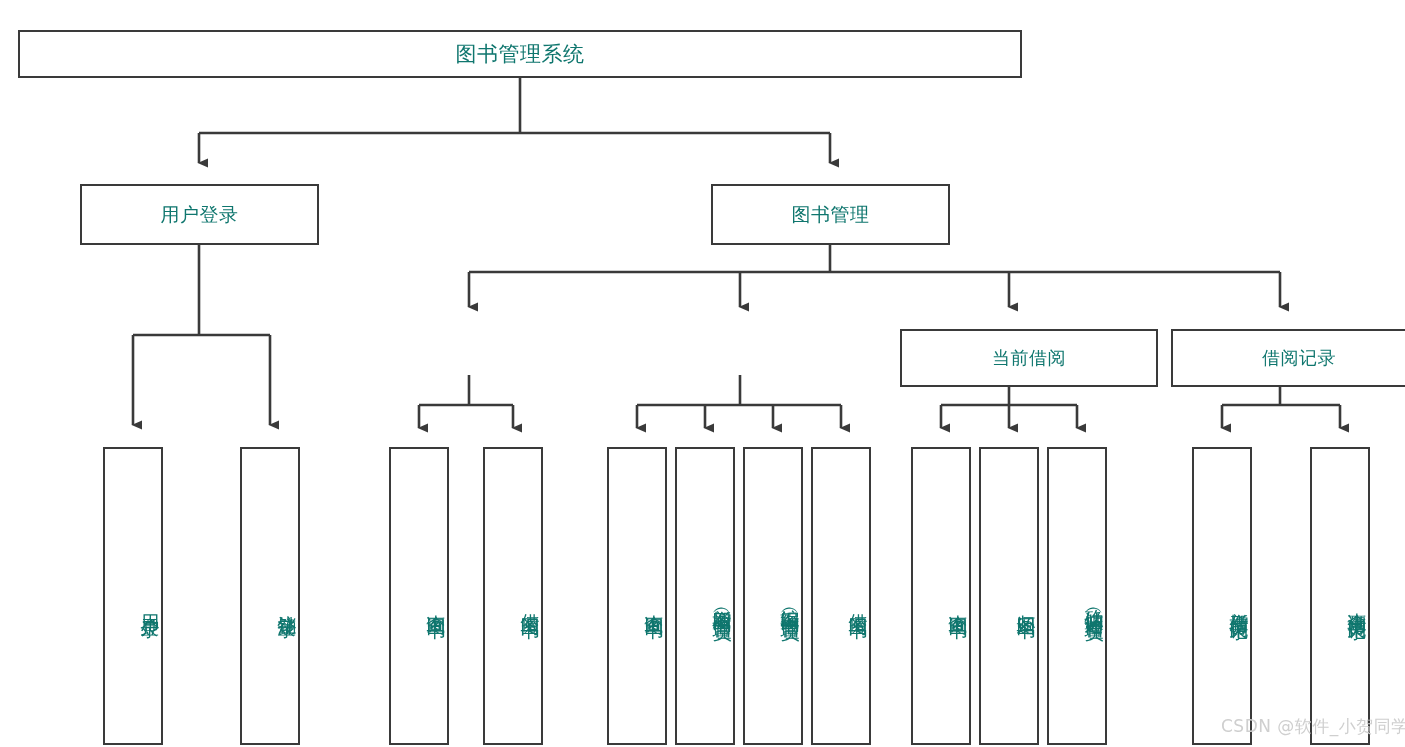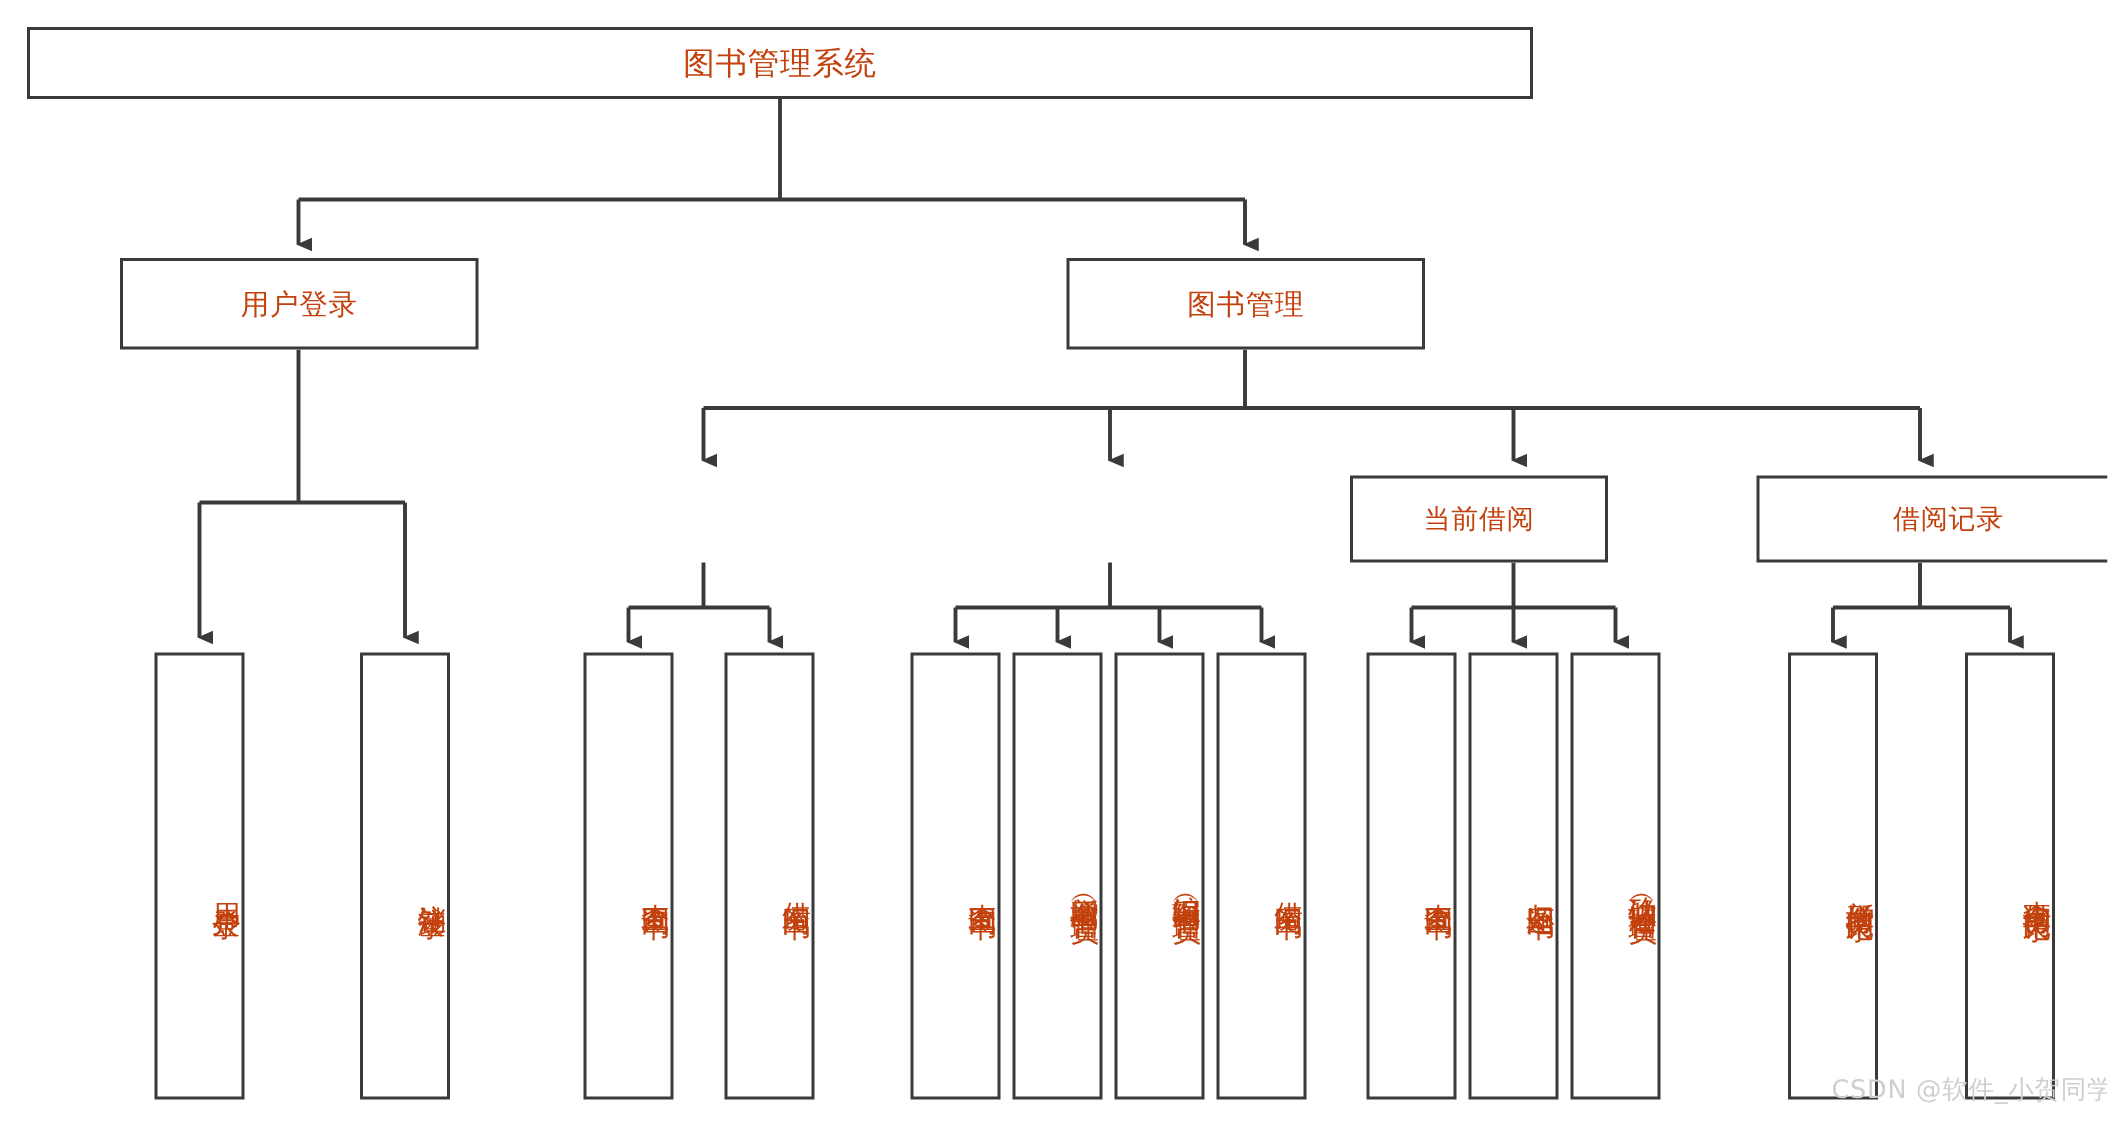"图书管理系统" .node { color: #c2410c -> #0f766e; margin-top: none -> 12px }
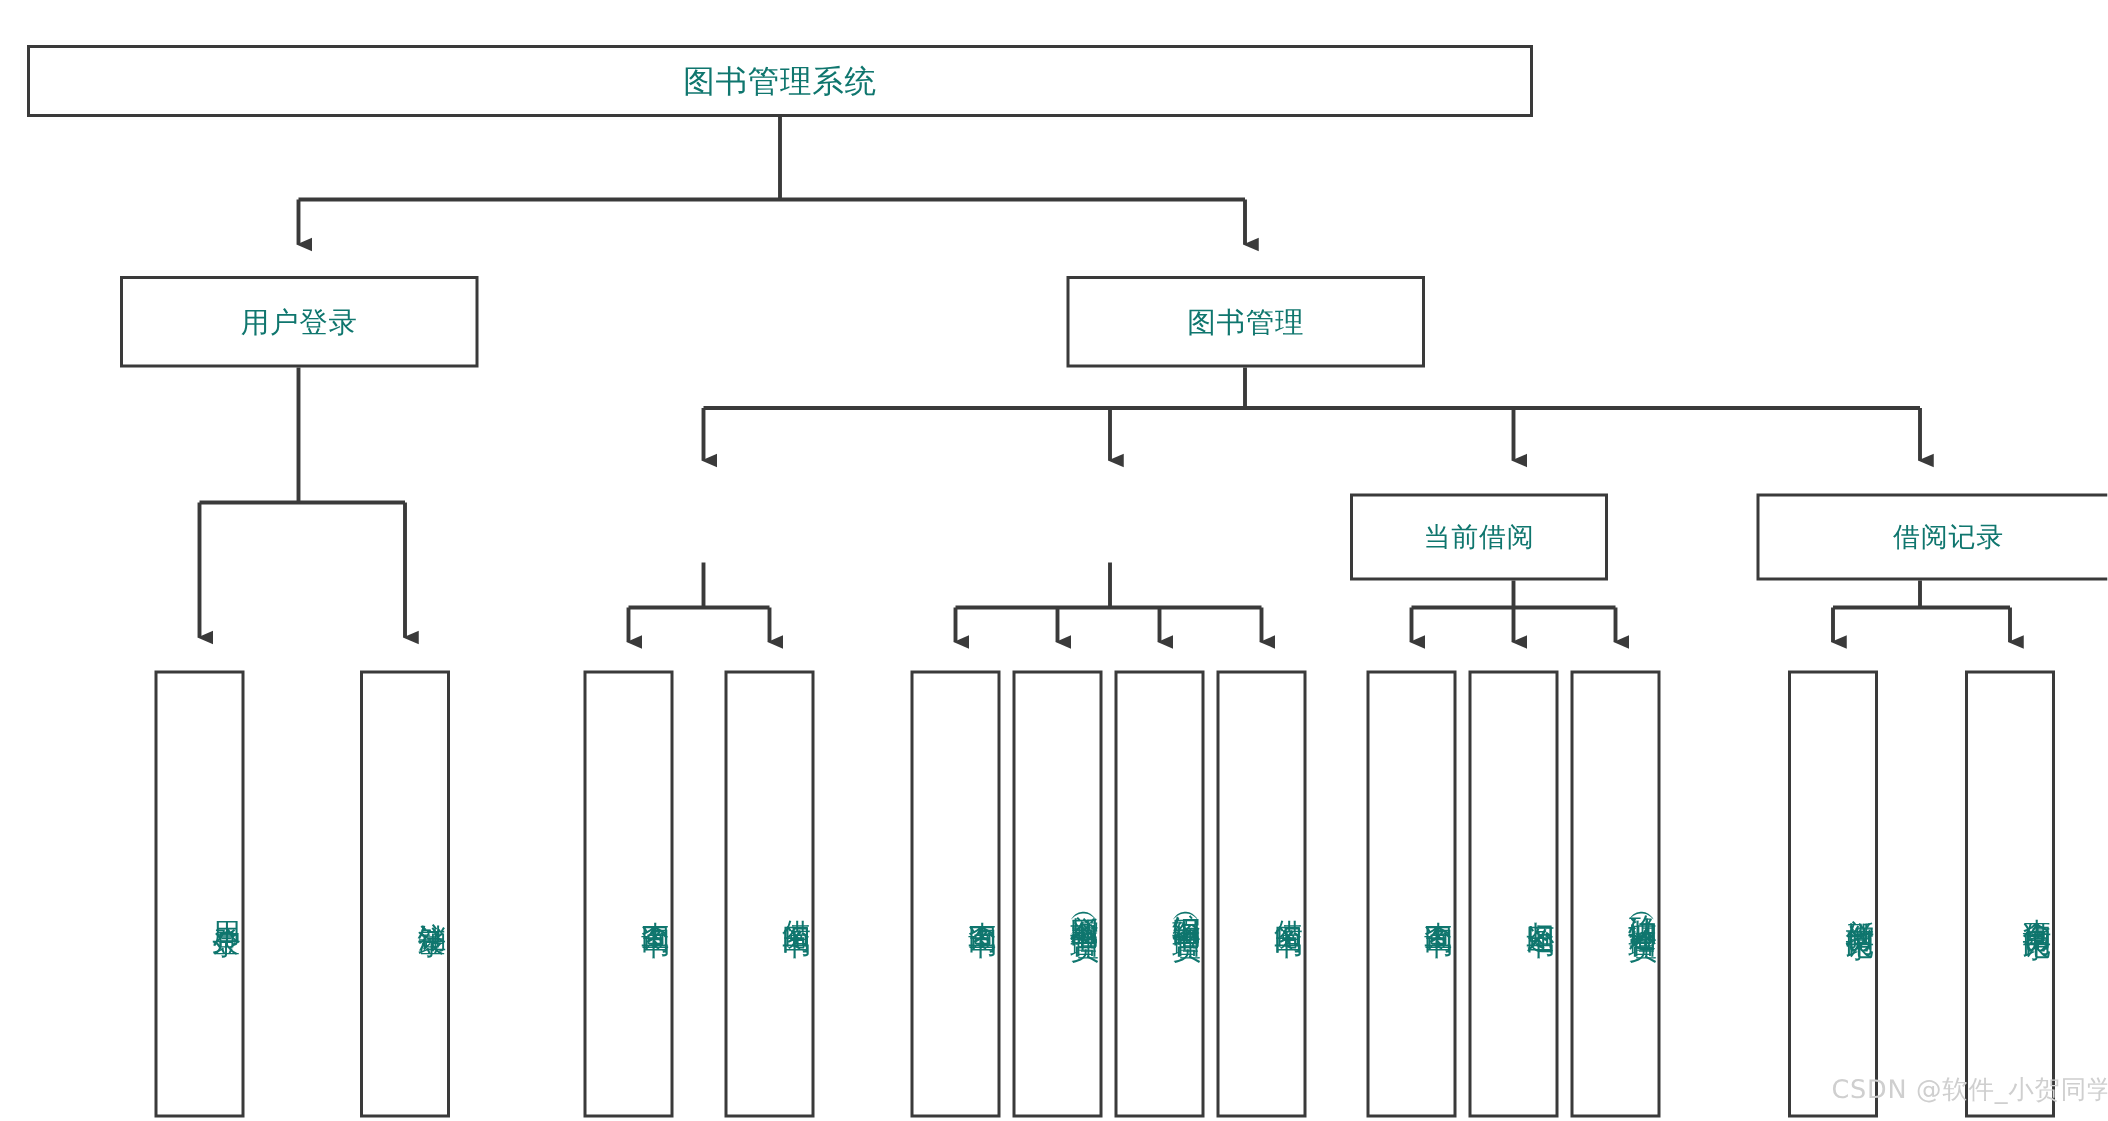"当前借阅" div.node { width: 172px -> 258px }
